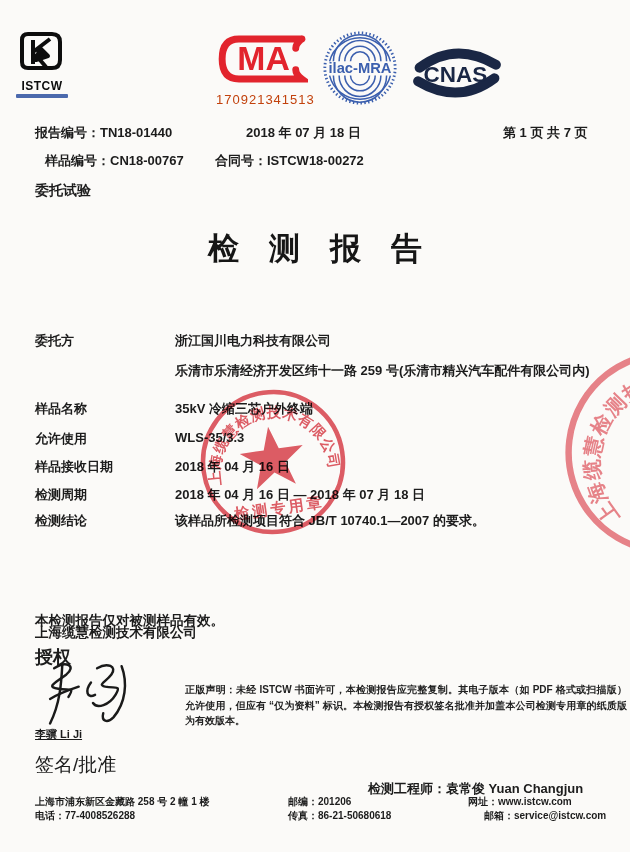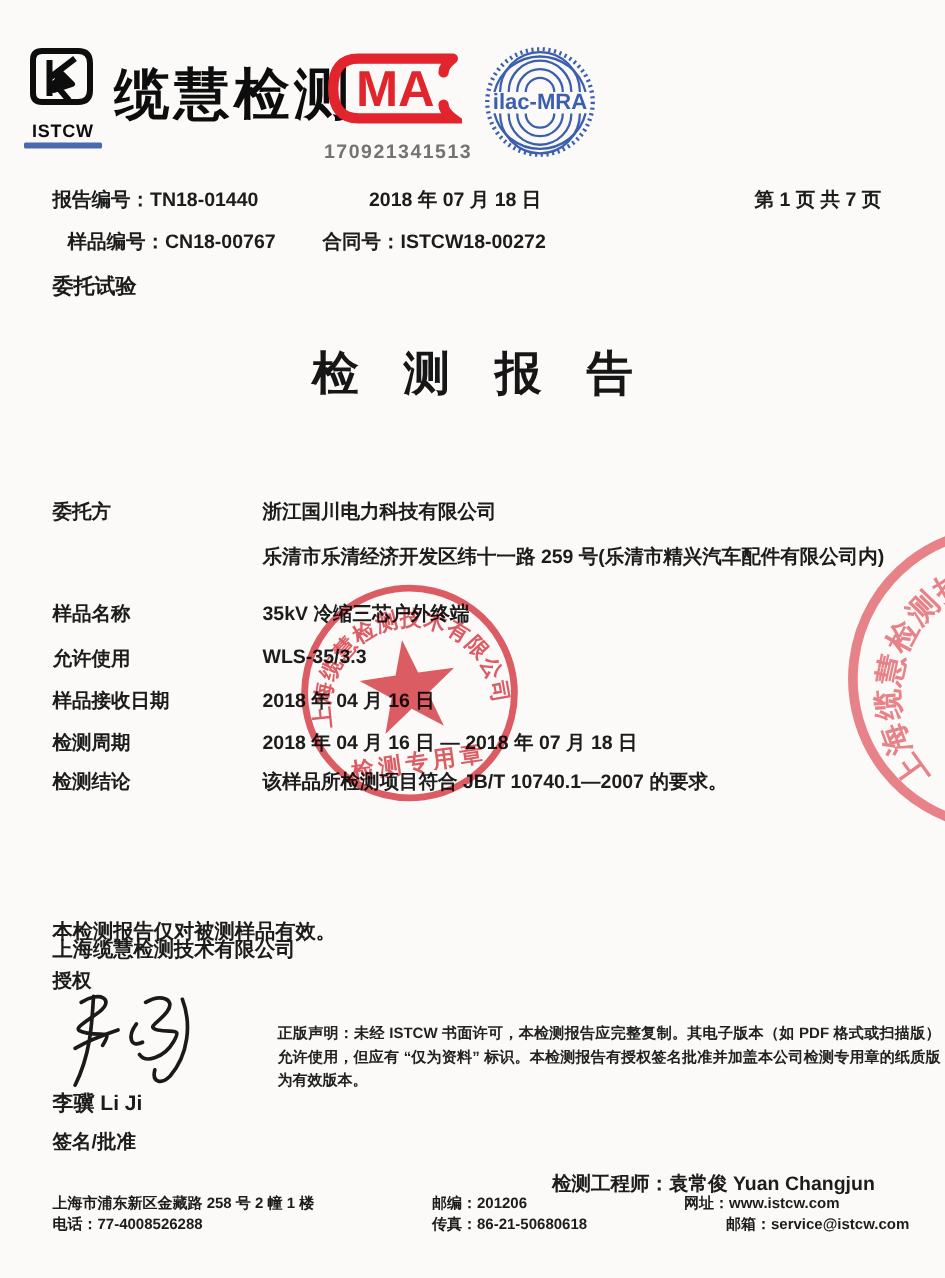"缆慧检测" div.brand-cn { html: <div>缆慧检测</div> -> none }
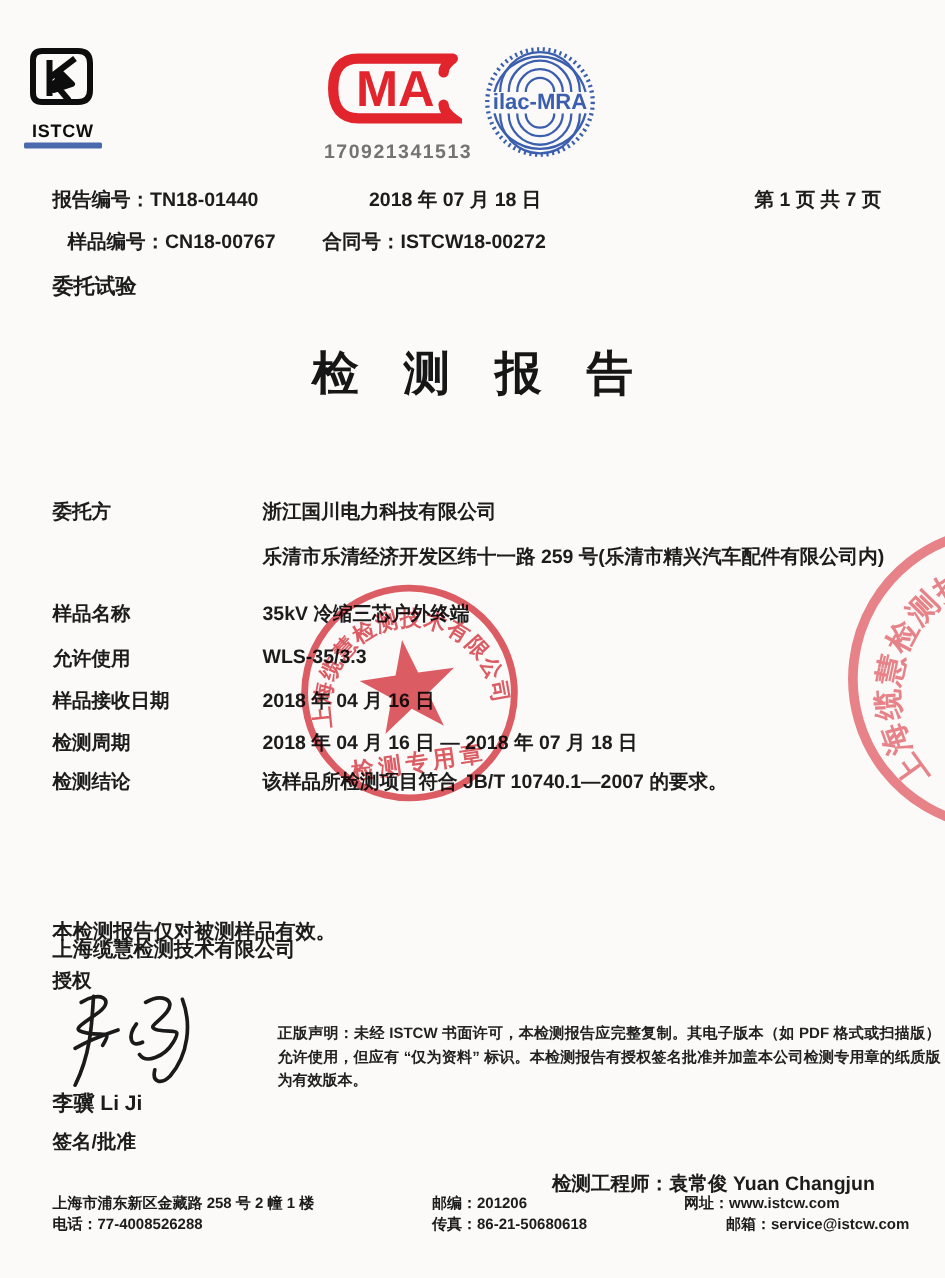"CNAS" div.cnas-block { html: none -> <div> <svg> <path></path> <path></path> <text>CNAS</text> </svg> </div> }
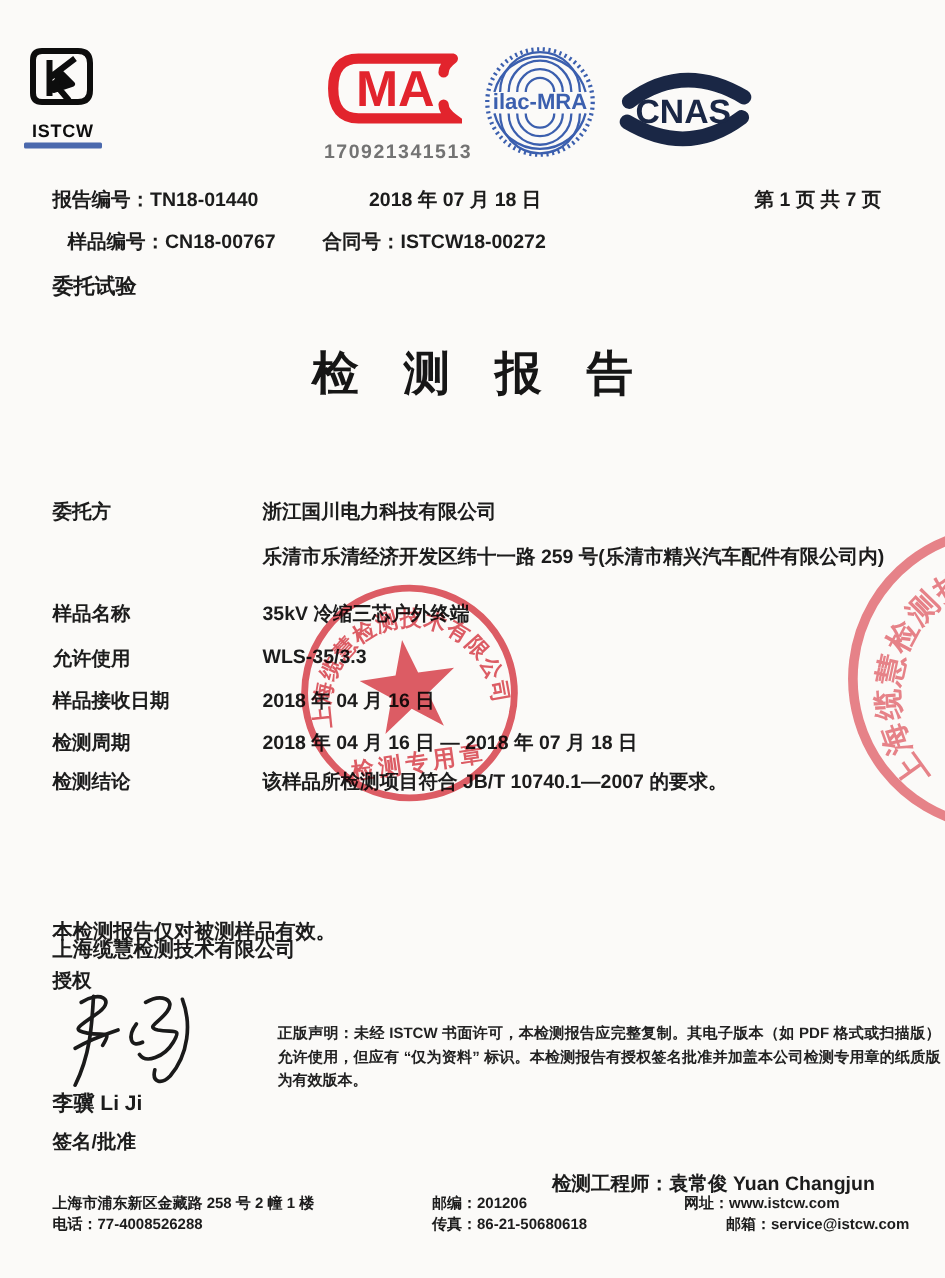"170921341513" .cma-number { color: #737373 -> #c2410c; font-weight: 700 -> 400 }
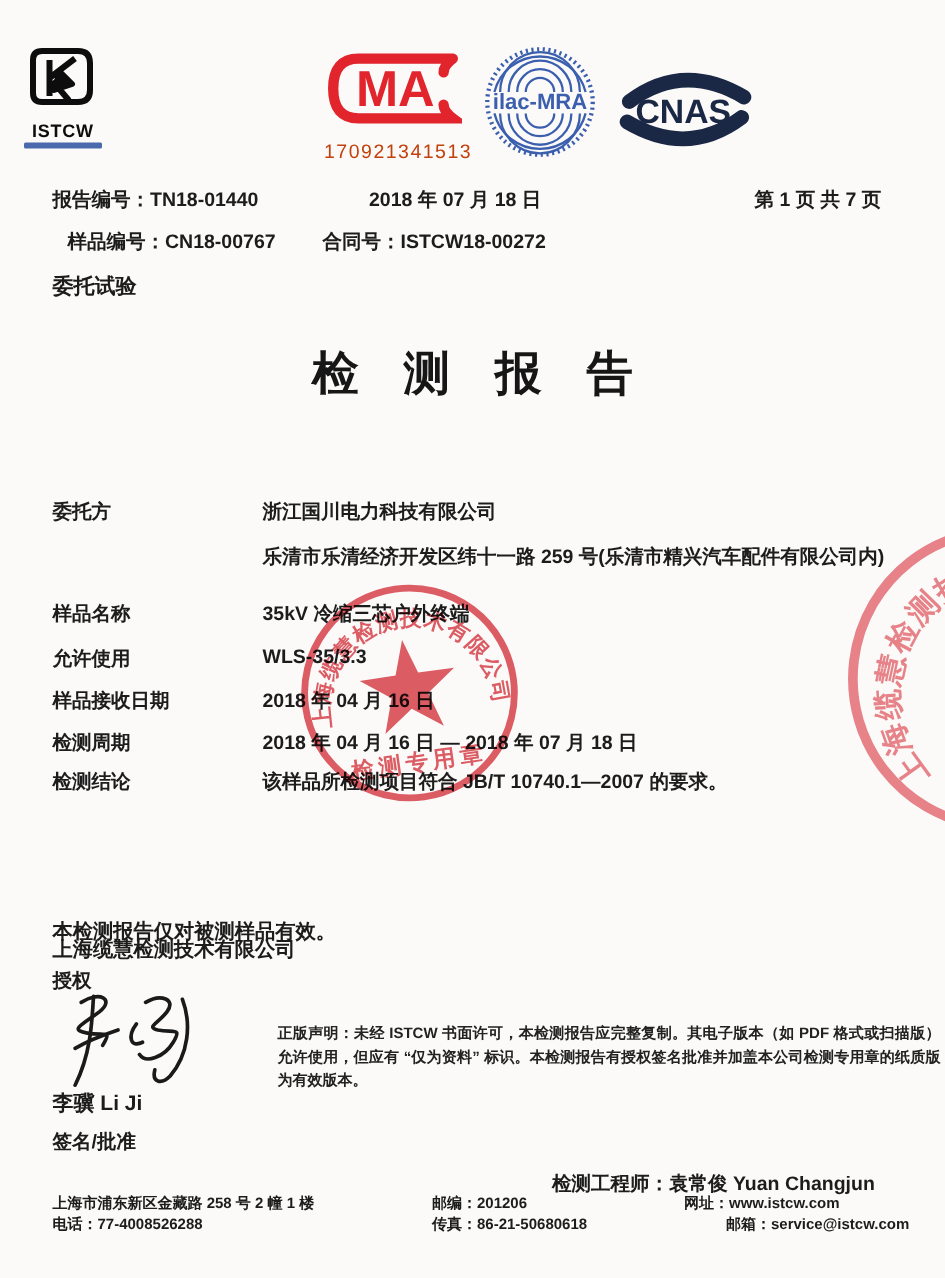"授权" .auth { font-size: 13px -> 18px }
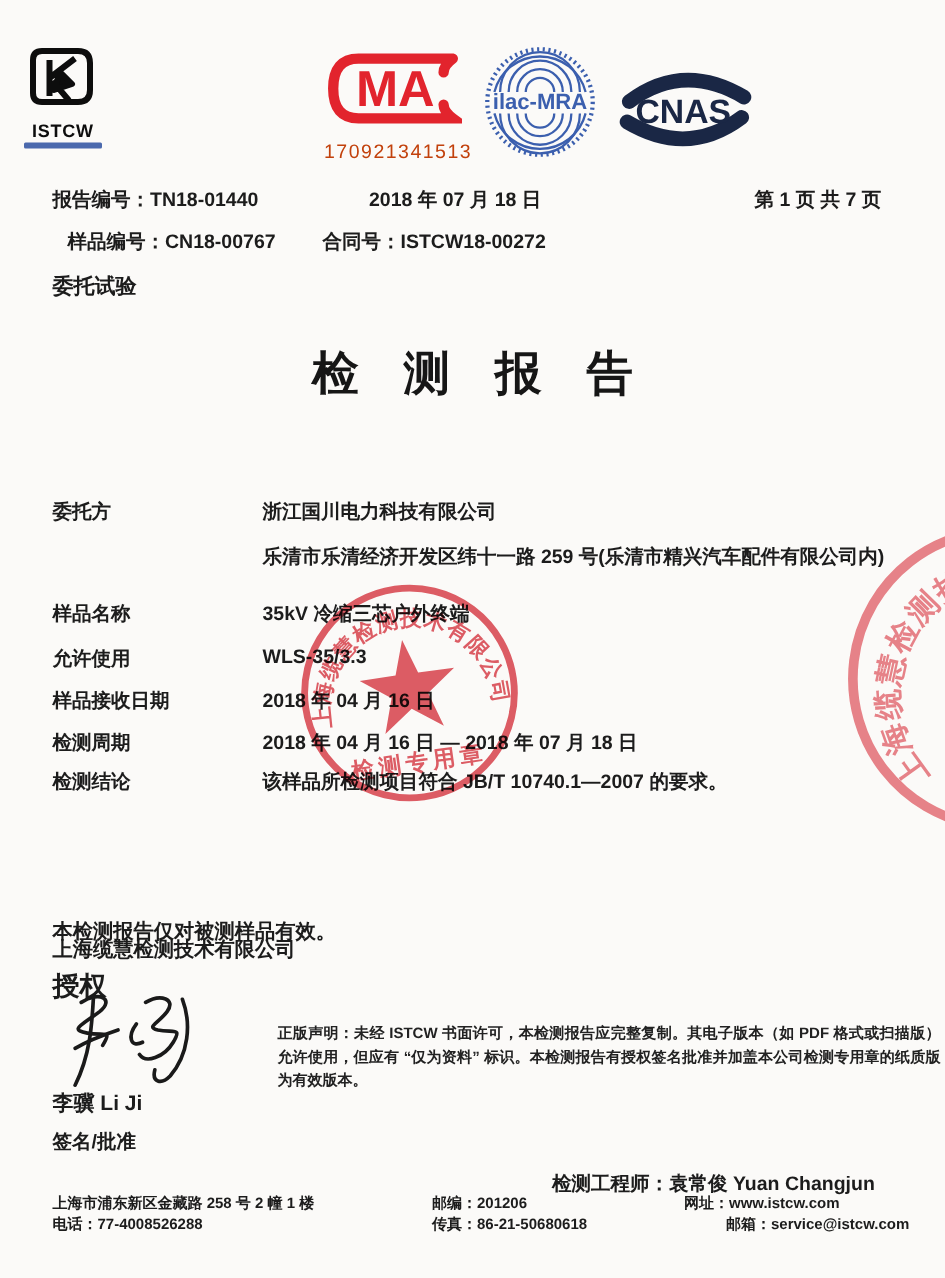"李骥 Li Ji" .signer-name { font-size: 14px -> 11px; text-decoration: none -> underline }
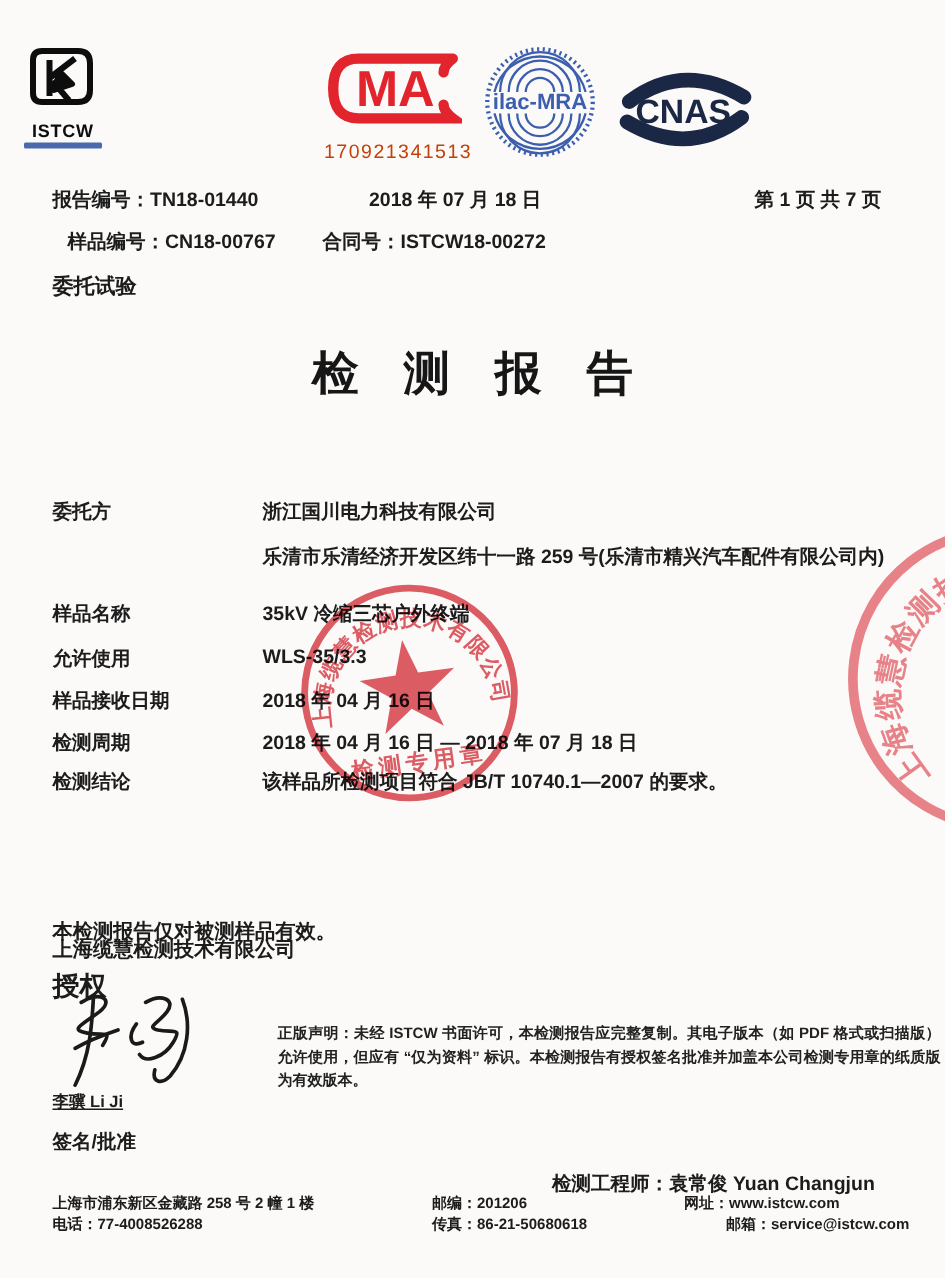"签名/批准" .approve { font-size: 13px -> 19px; font-weight: 700 -> 400 }
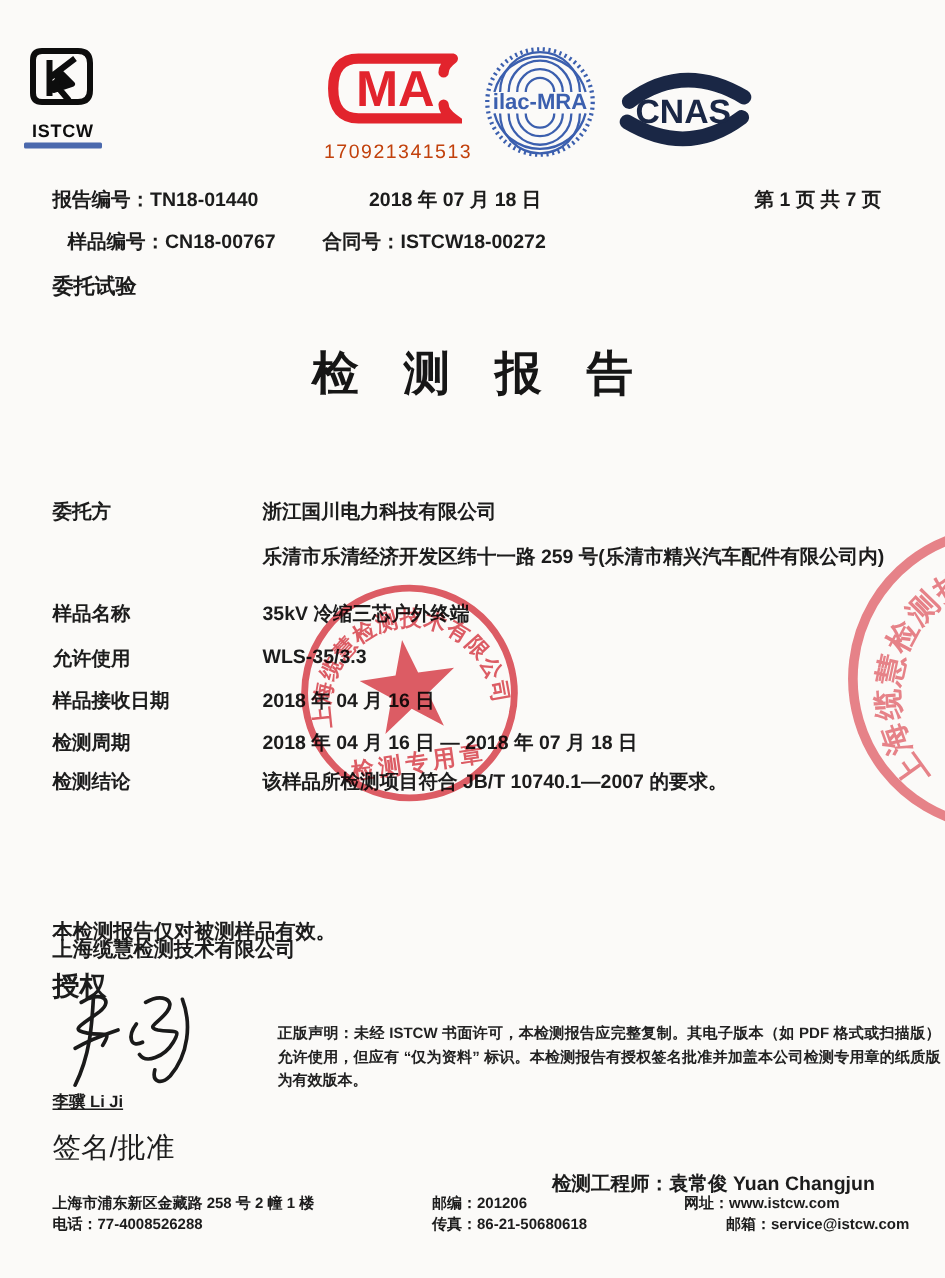"网址：www.istcw.com" .f-web { left: 456px -> 468px }
